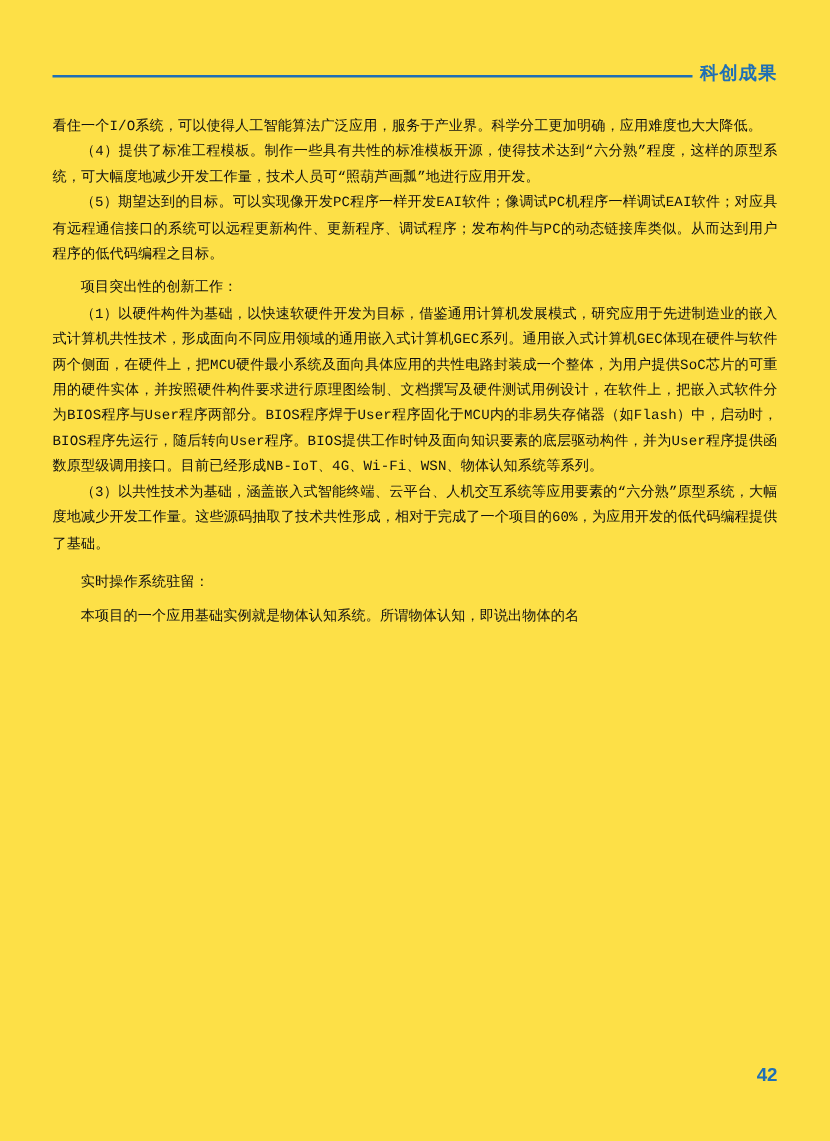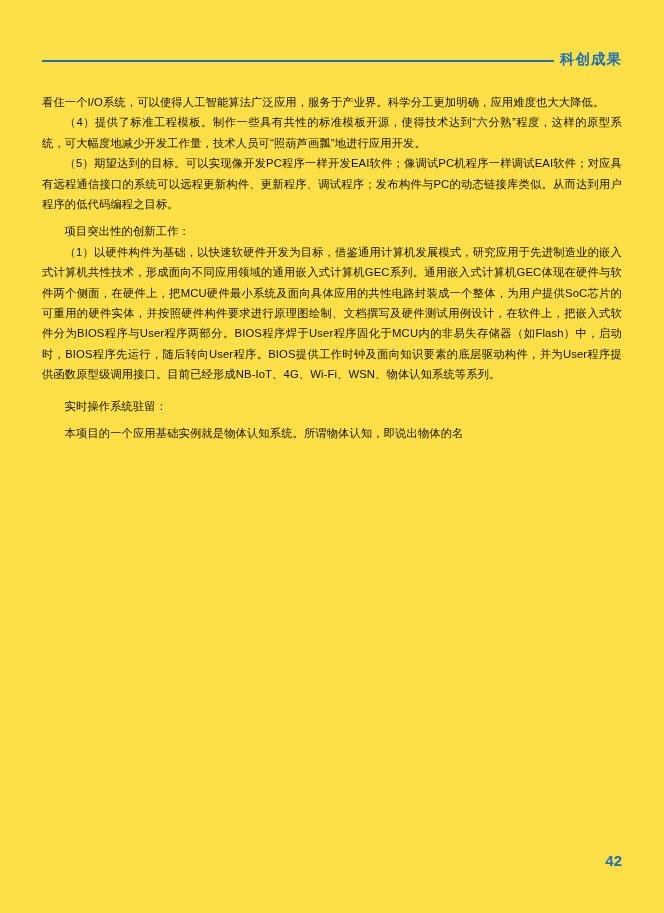"看住一个I/O系统，可以使得人工智能算法广泛应用，服务于产业界。科学分工更加明确" .para { font-family: none -> Liberation Mono, monospace }
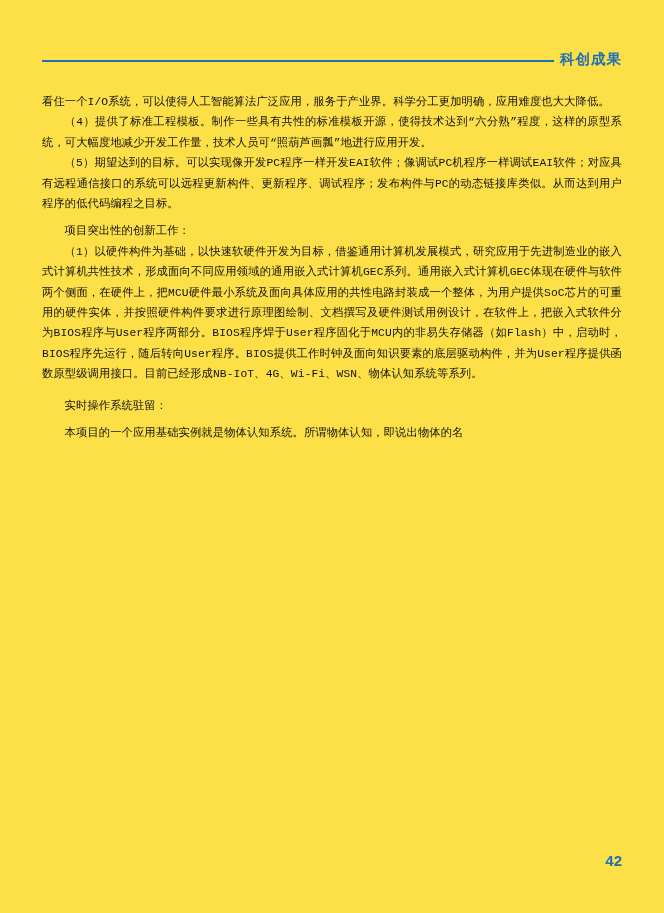"（3）以共性技术为基础，涵盖嵌入式智能终端、云平台、人机交互系统等应用要素的“六" p.para { html: none -> <p>（3）以共性技术为基础，涵盖嵌入式智能终端、云平台、人机交互系统等应用要素的“六分熟”原型系统，大幅度地减少开发工作量。这些源码抽取了技术共性形成，相对于完成了一个项目的60%，为应用开发的低代码编程提供了基础。</p> }
